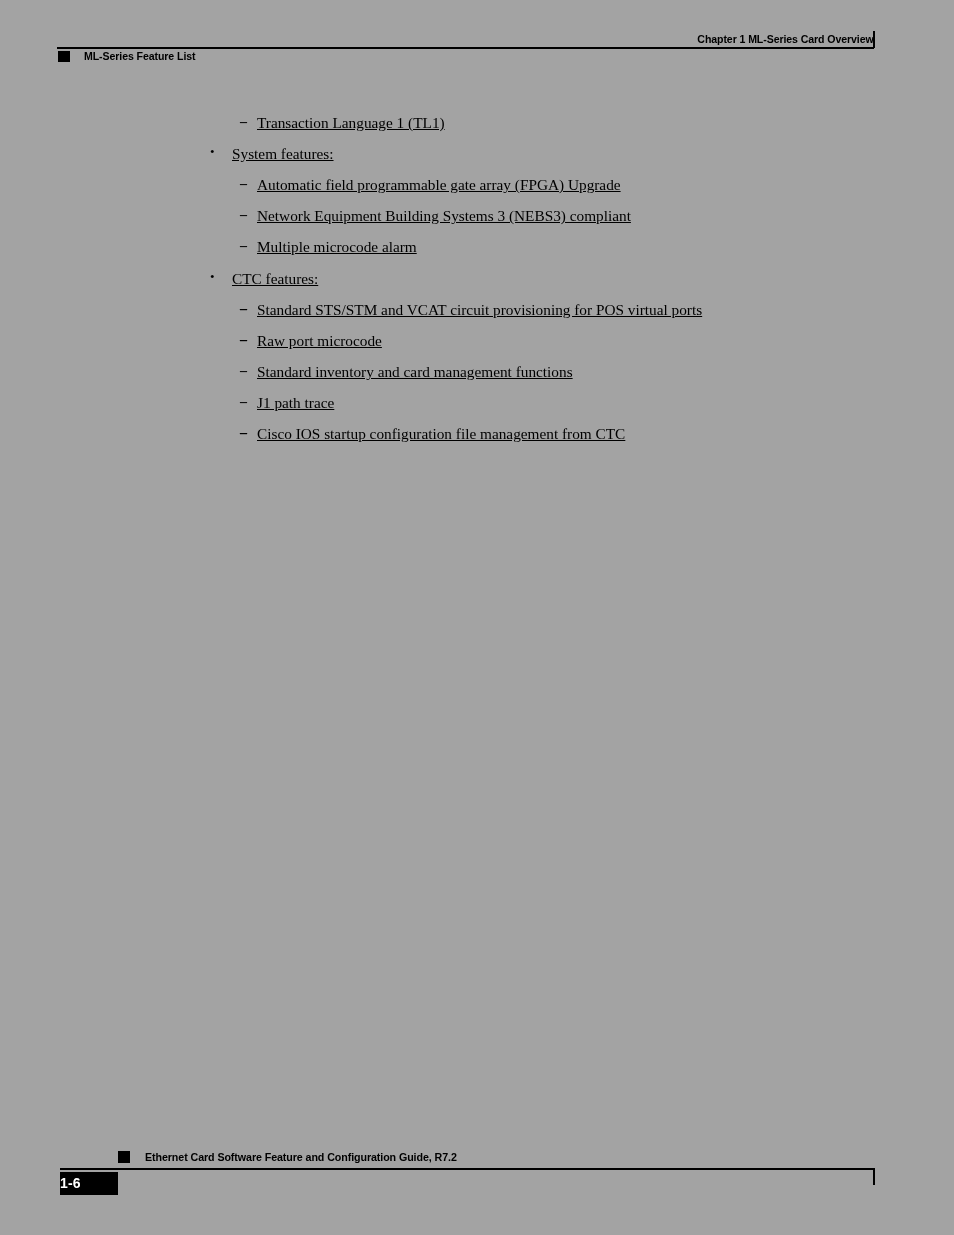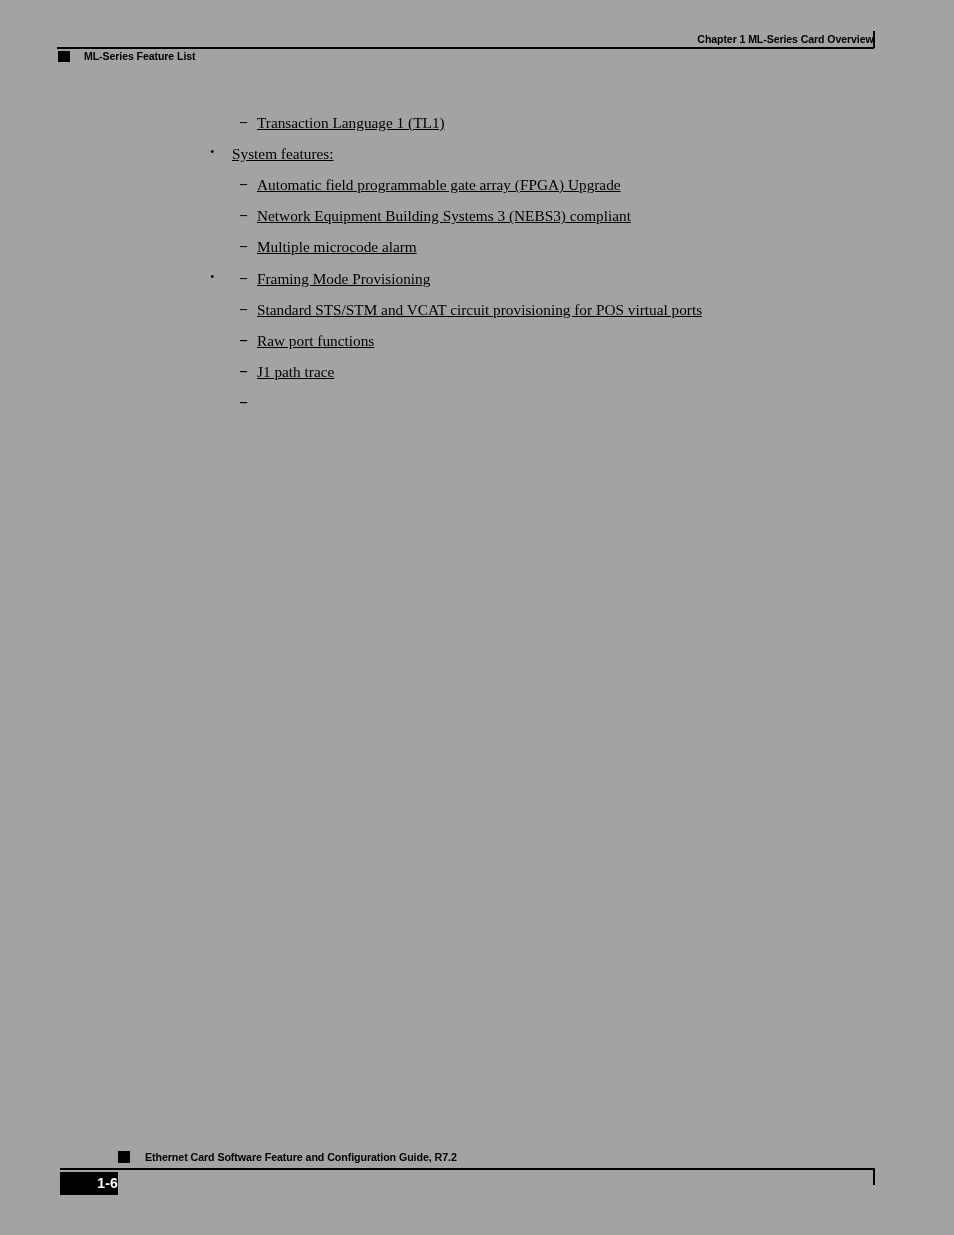"CTC features:" span.text { html: none -> <span>CTC features:</span> }
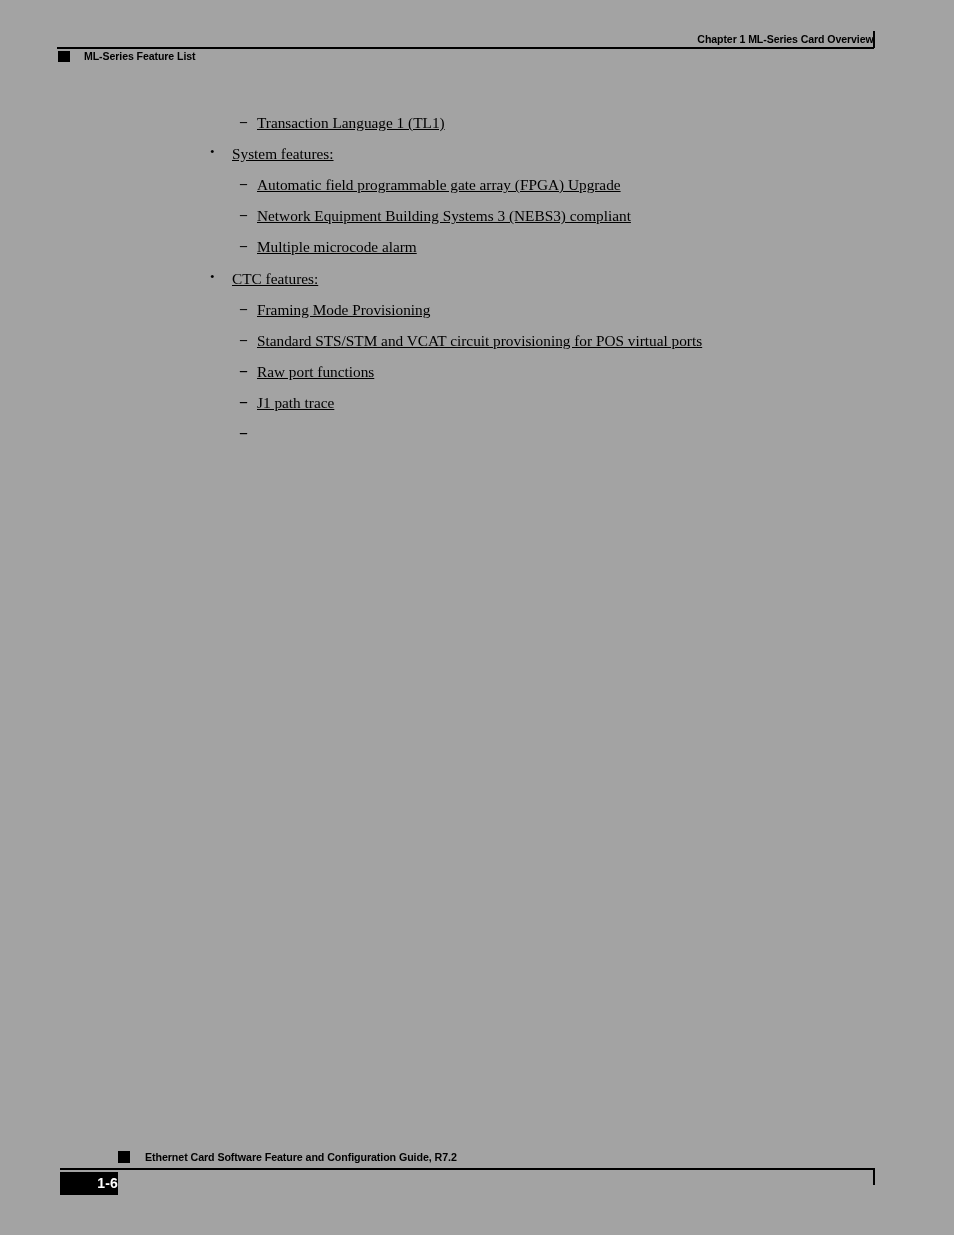"Framing Mode Provisioning" span.text { html: <span>Framing Mode Provisioning</span> -> none }
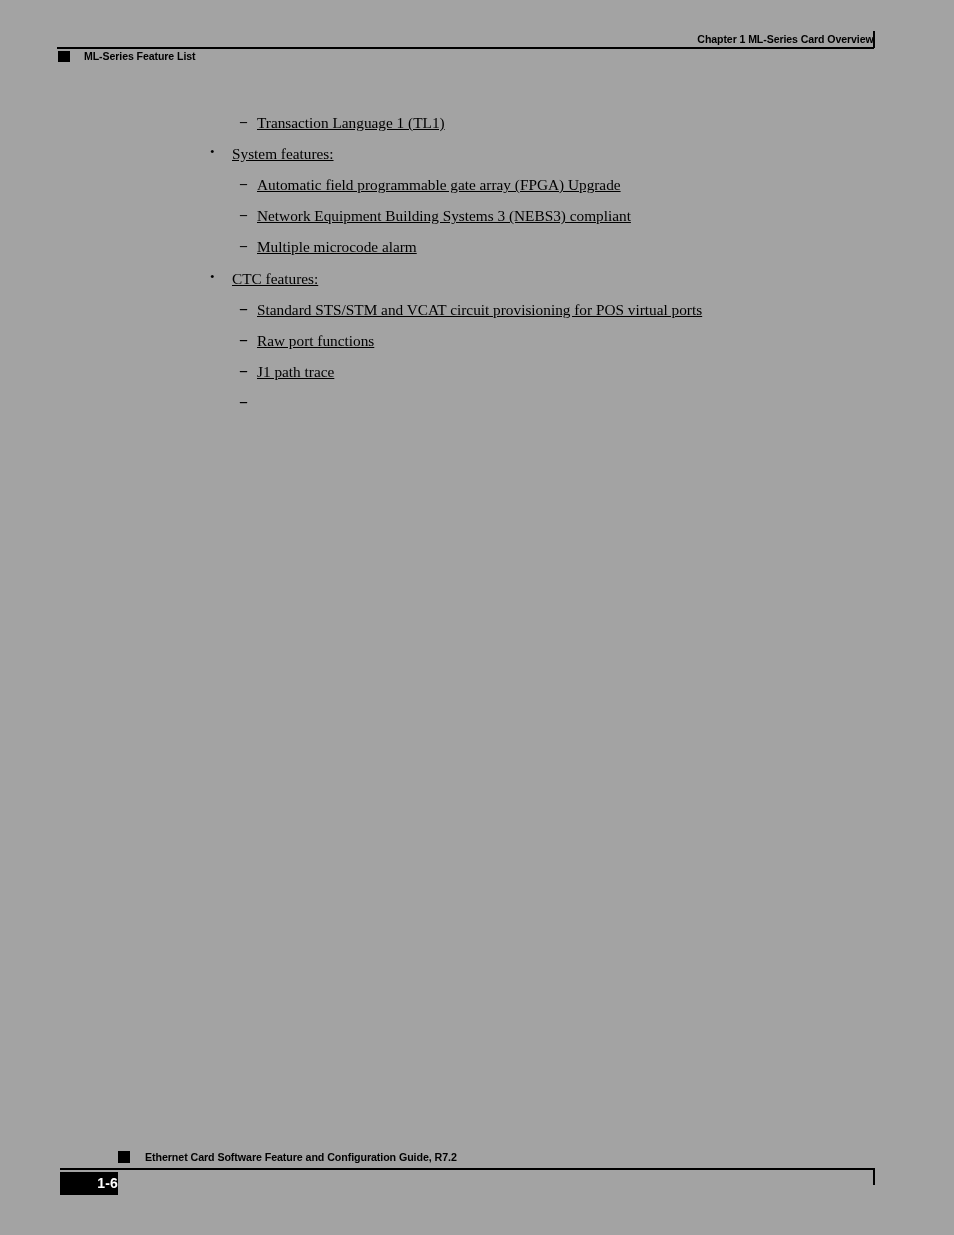"Raw port functions" span.text { text: functions -> microcode }
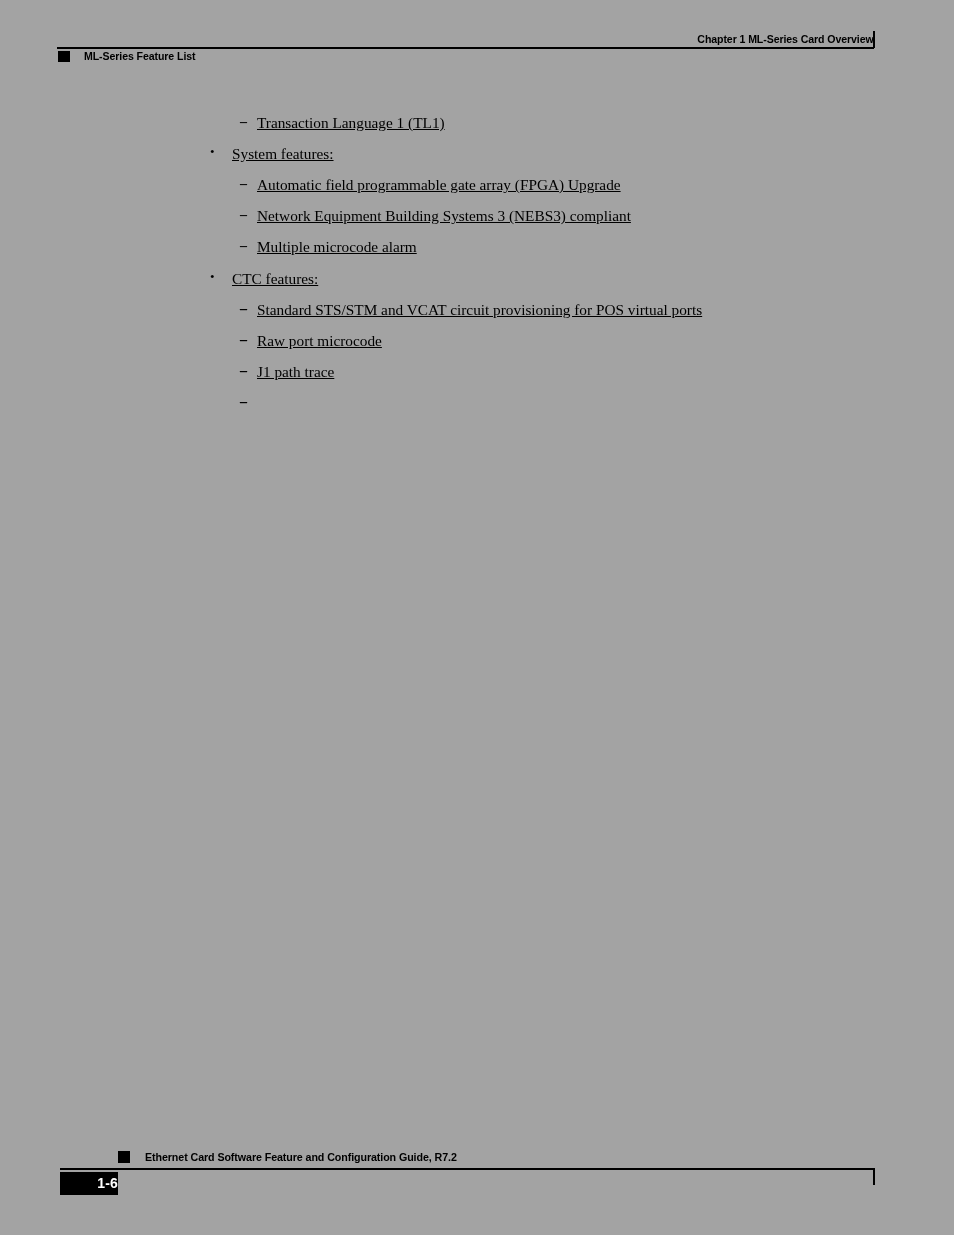"Standard inventory and card management" span.text { html: none -> <span>Standard inventory and card management functions</span> }
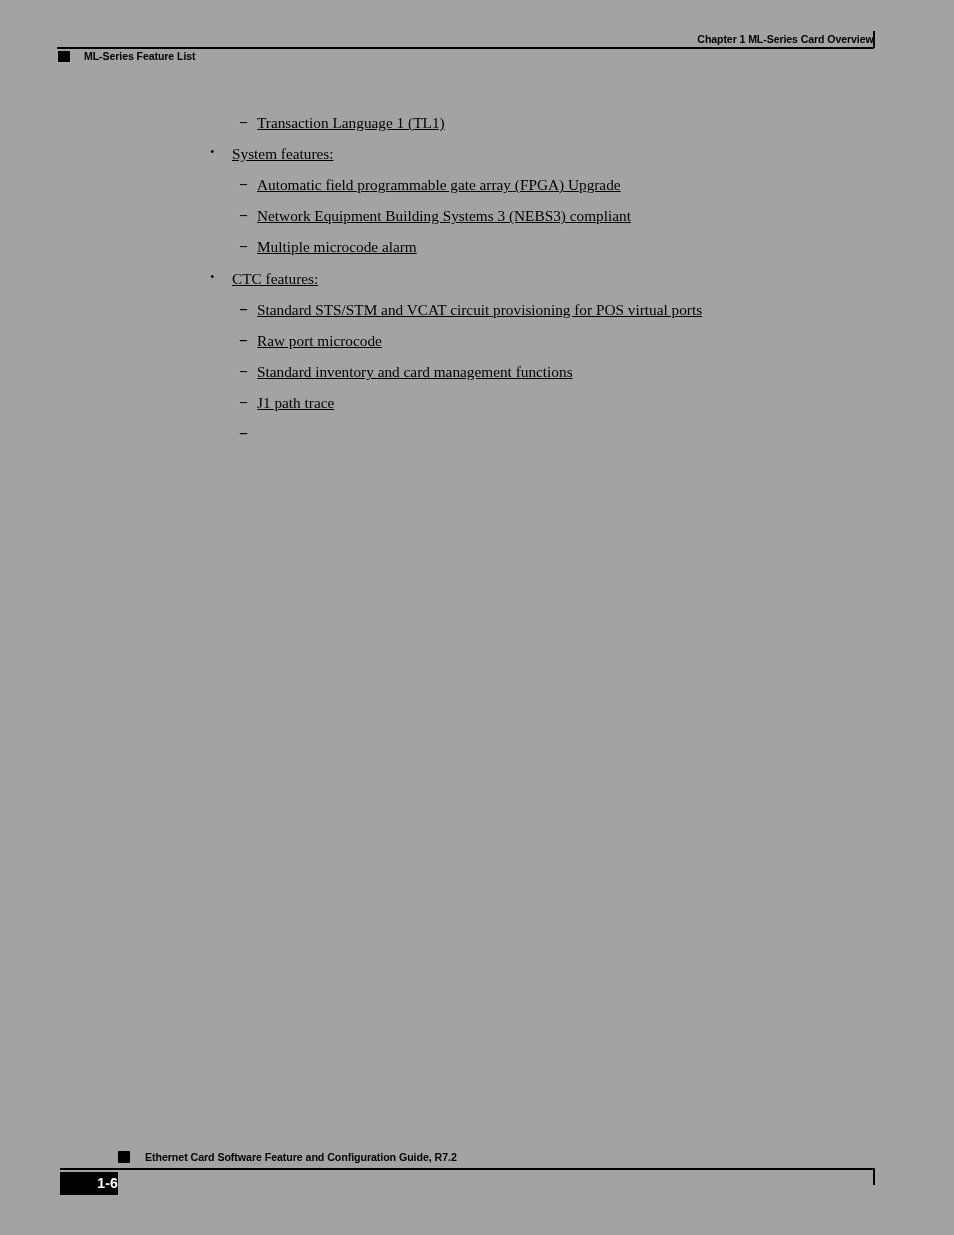"Cisco IOS startup configuration file" span.text { html: none -> <span>Cisco IOS startup configuration file management from CTC</span> }
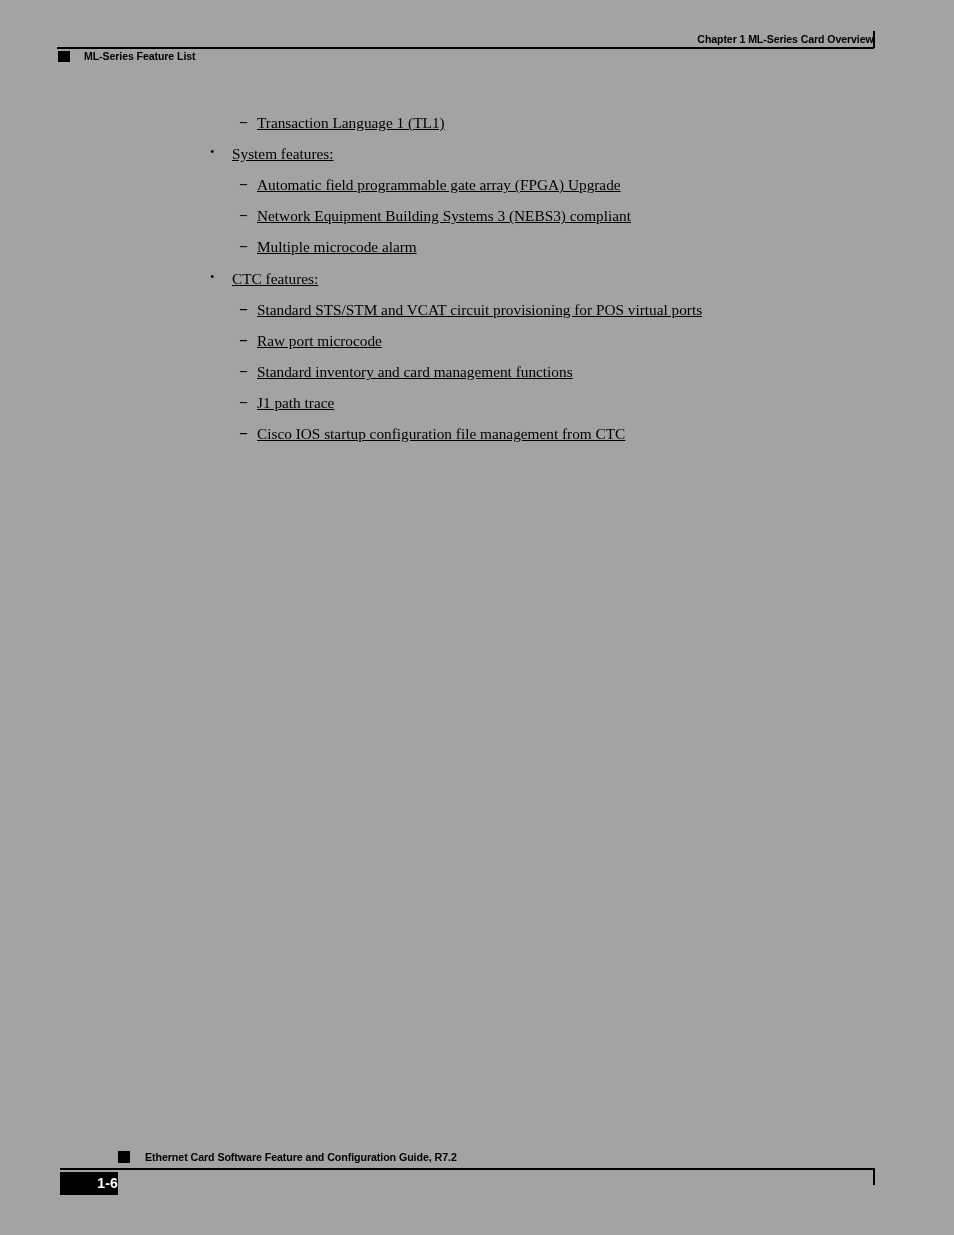"1-6" .footer-pagenum { text-align: right -> left }
